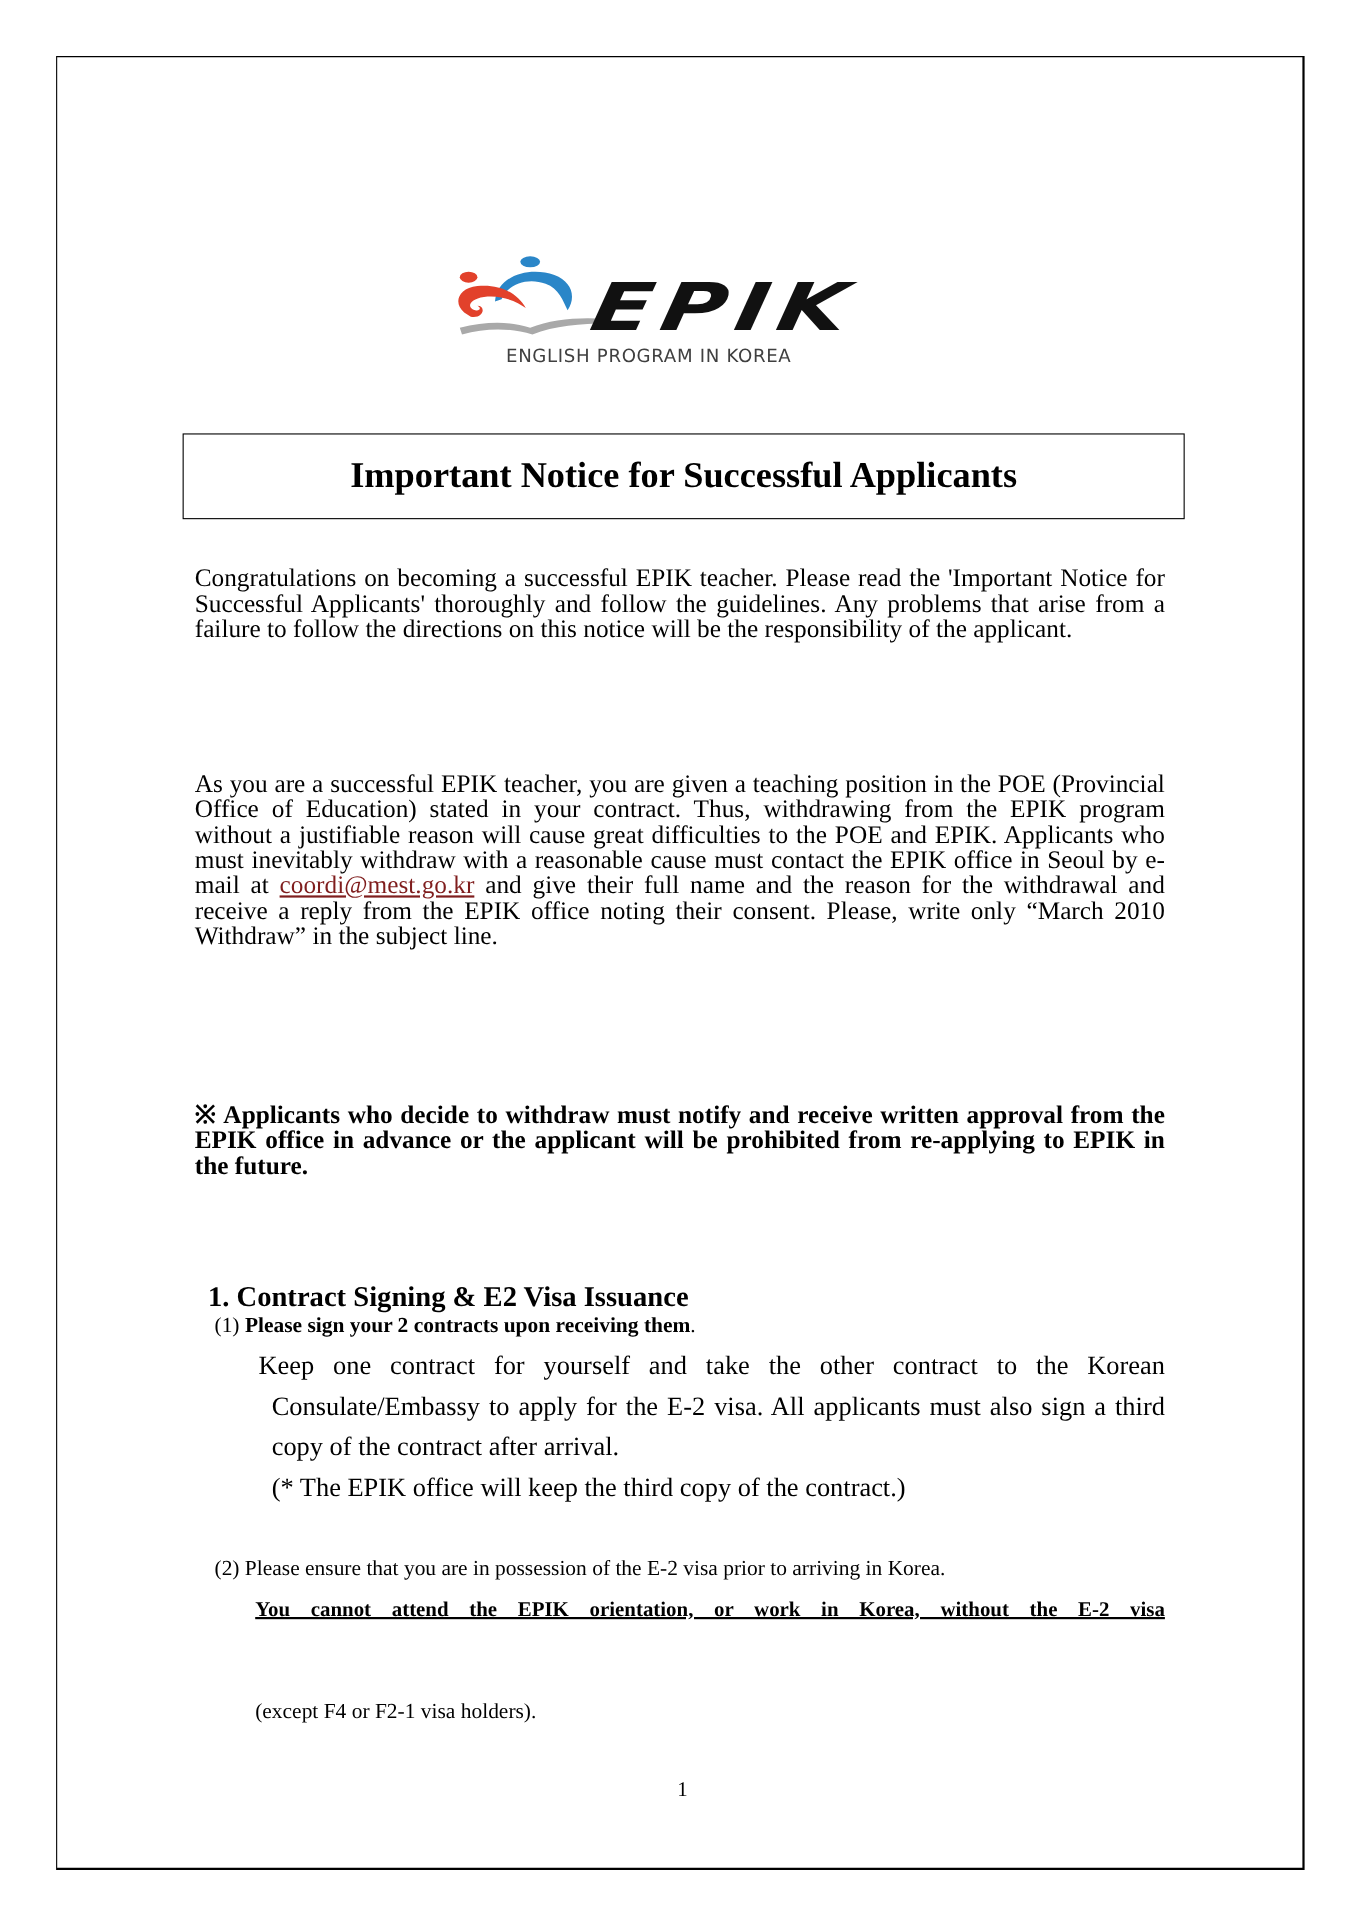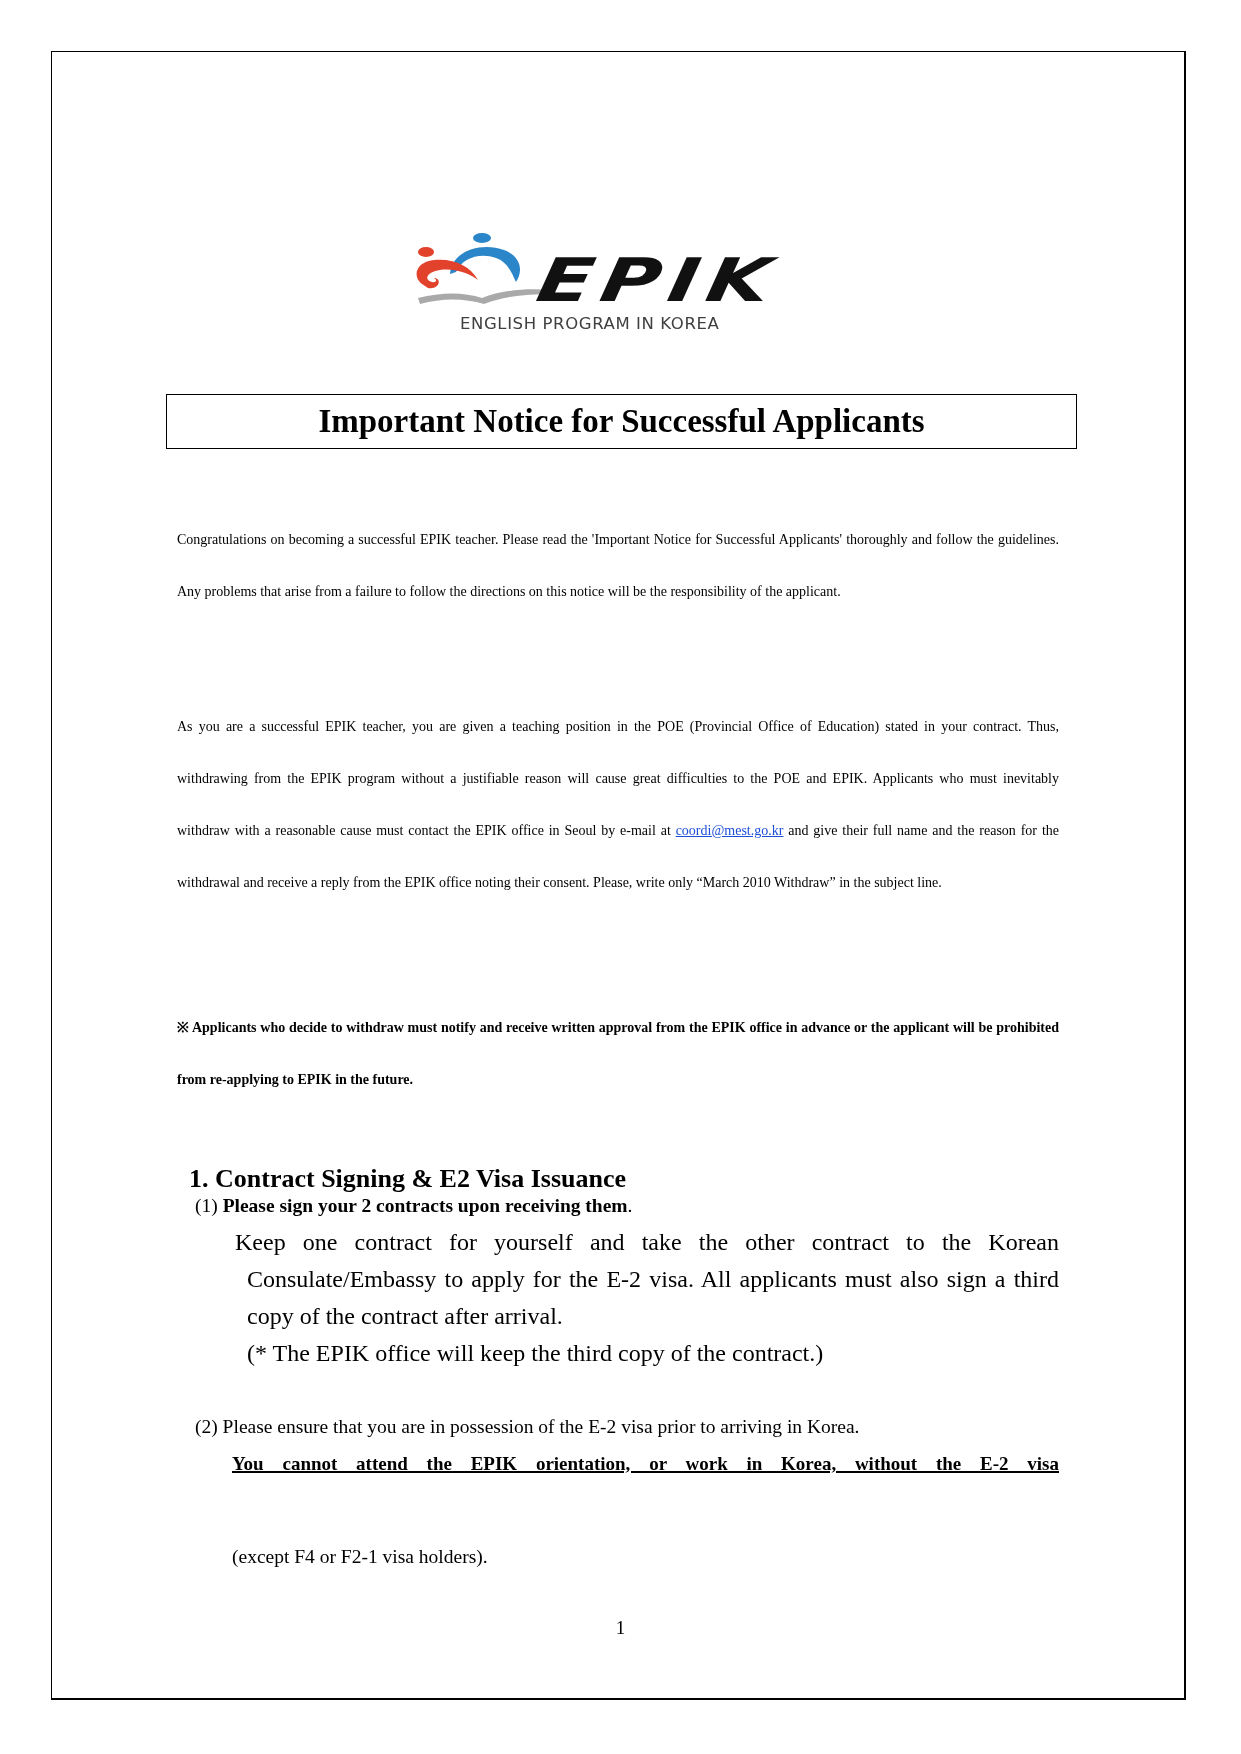"Important Notice for Successful" .title-box { height: 55px -> 78px }
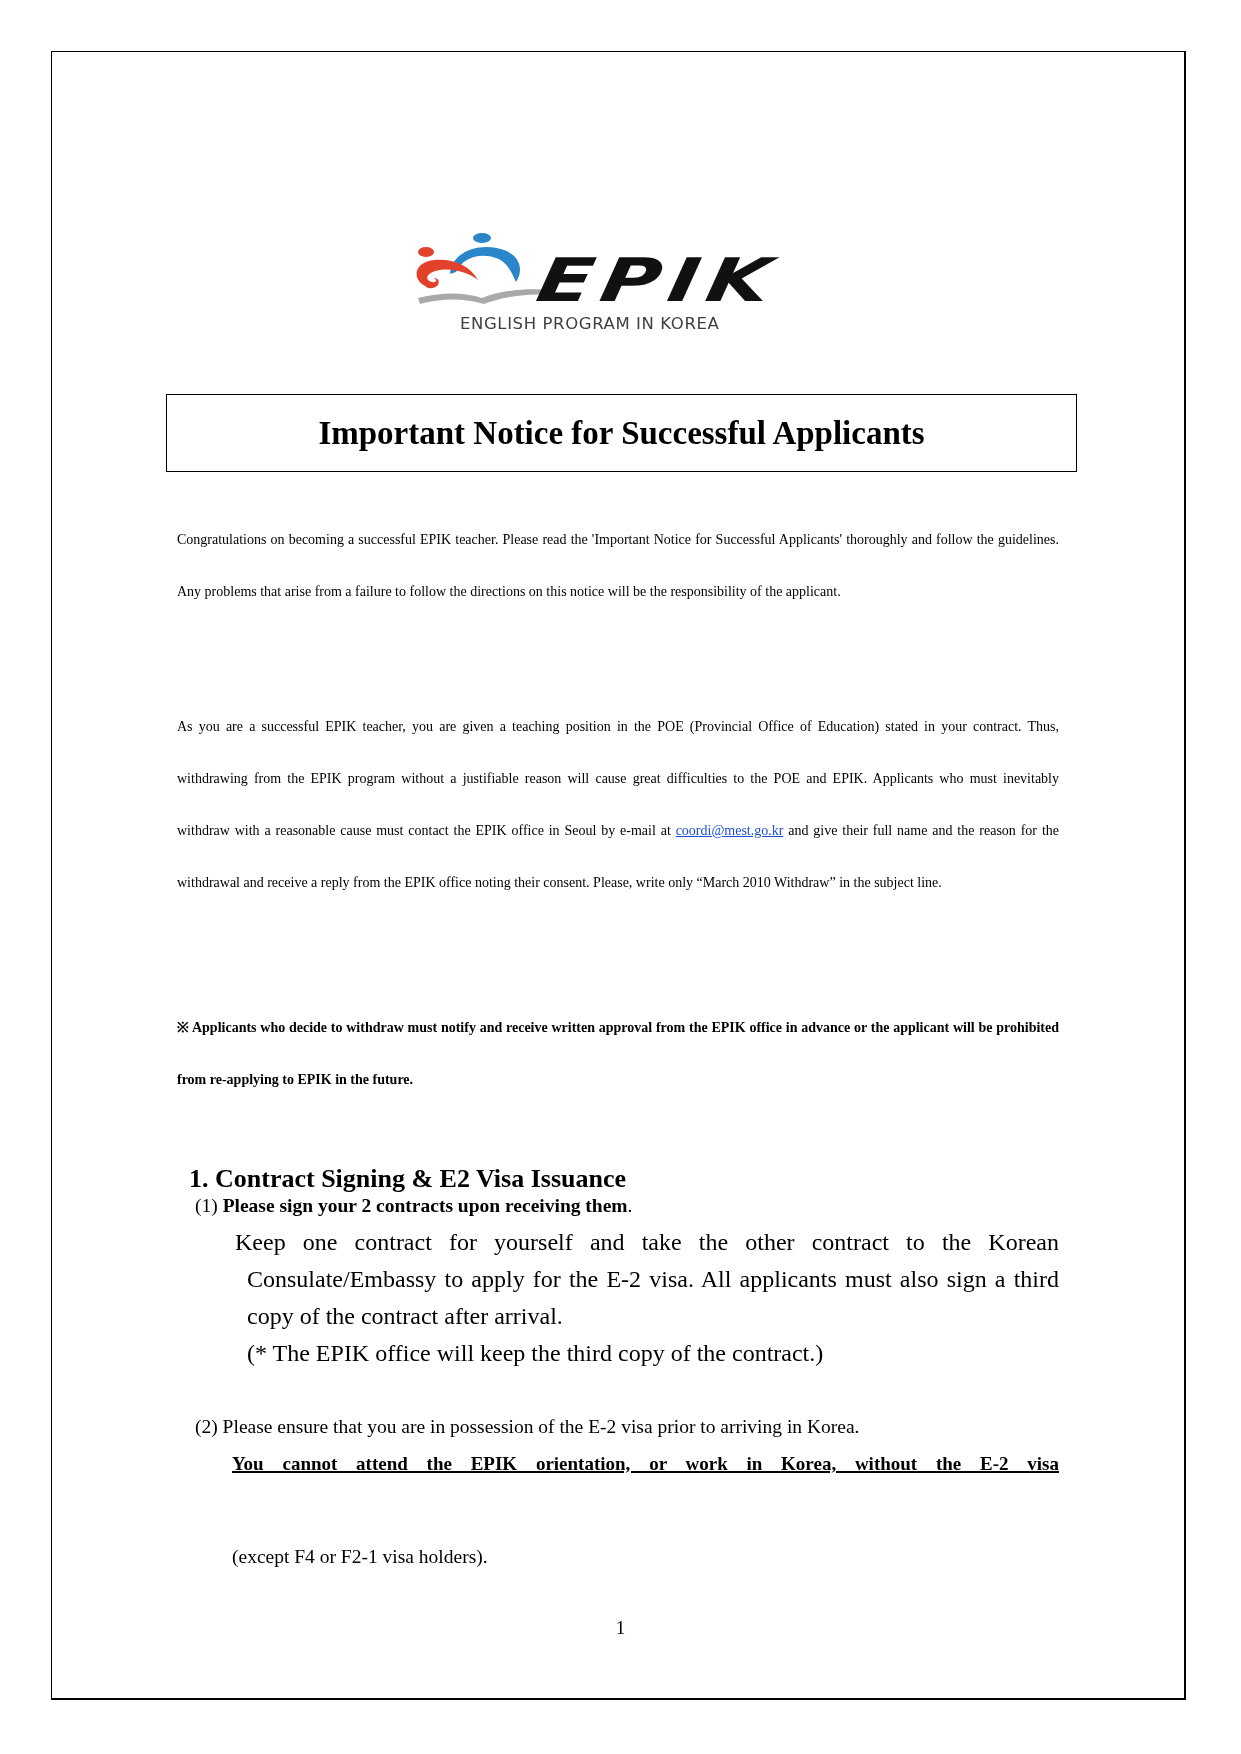"Congratulations on becoming a successful" .para { font-size: 14px -> 23px; line-height: 52px -> 23px }
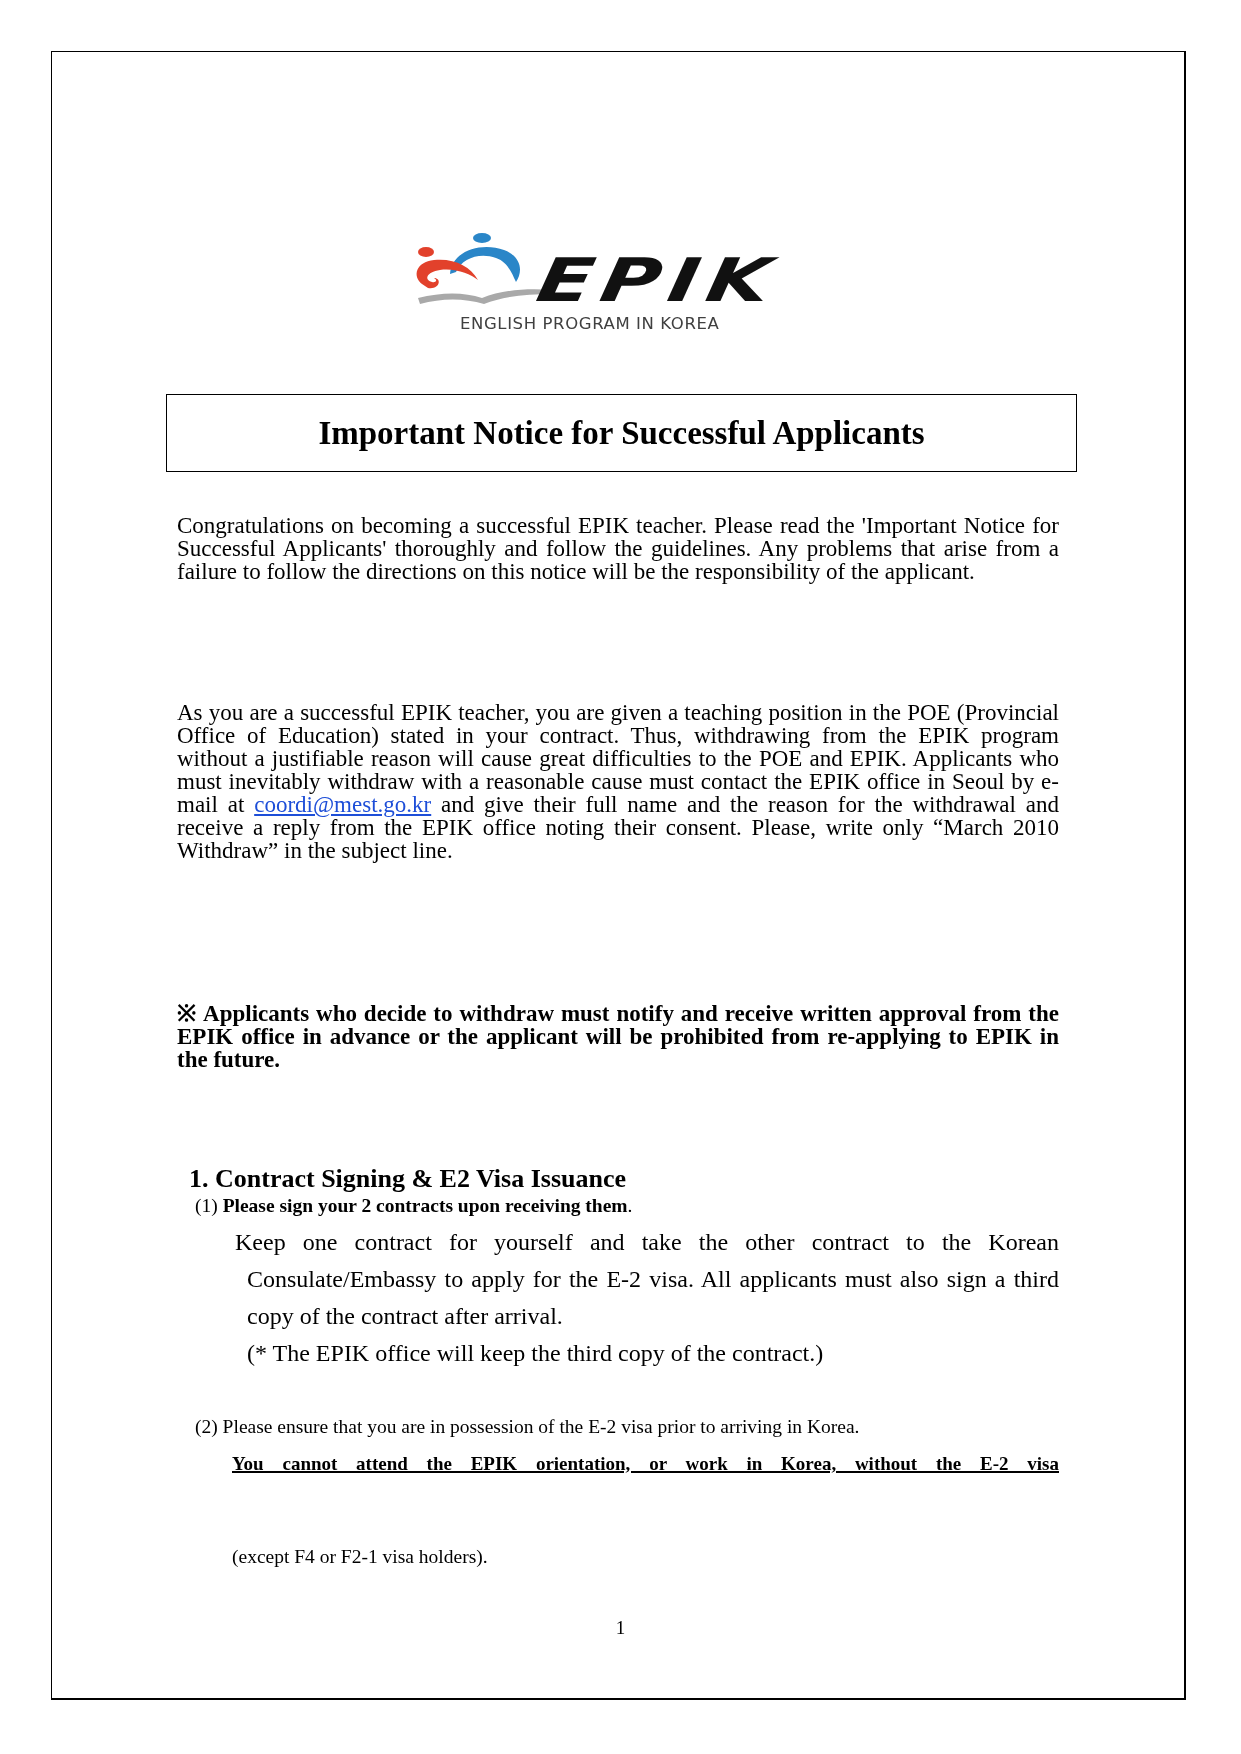"coordi@mest.go.kr" .email { color: #1d4ed8 -> #7f1d1d }
